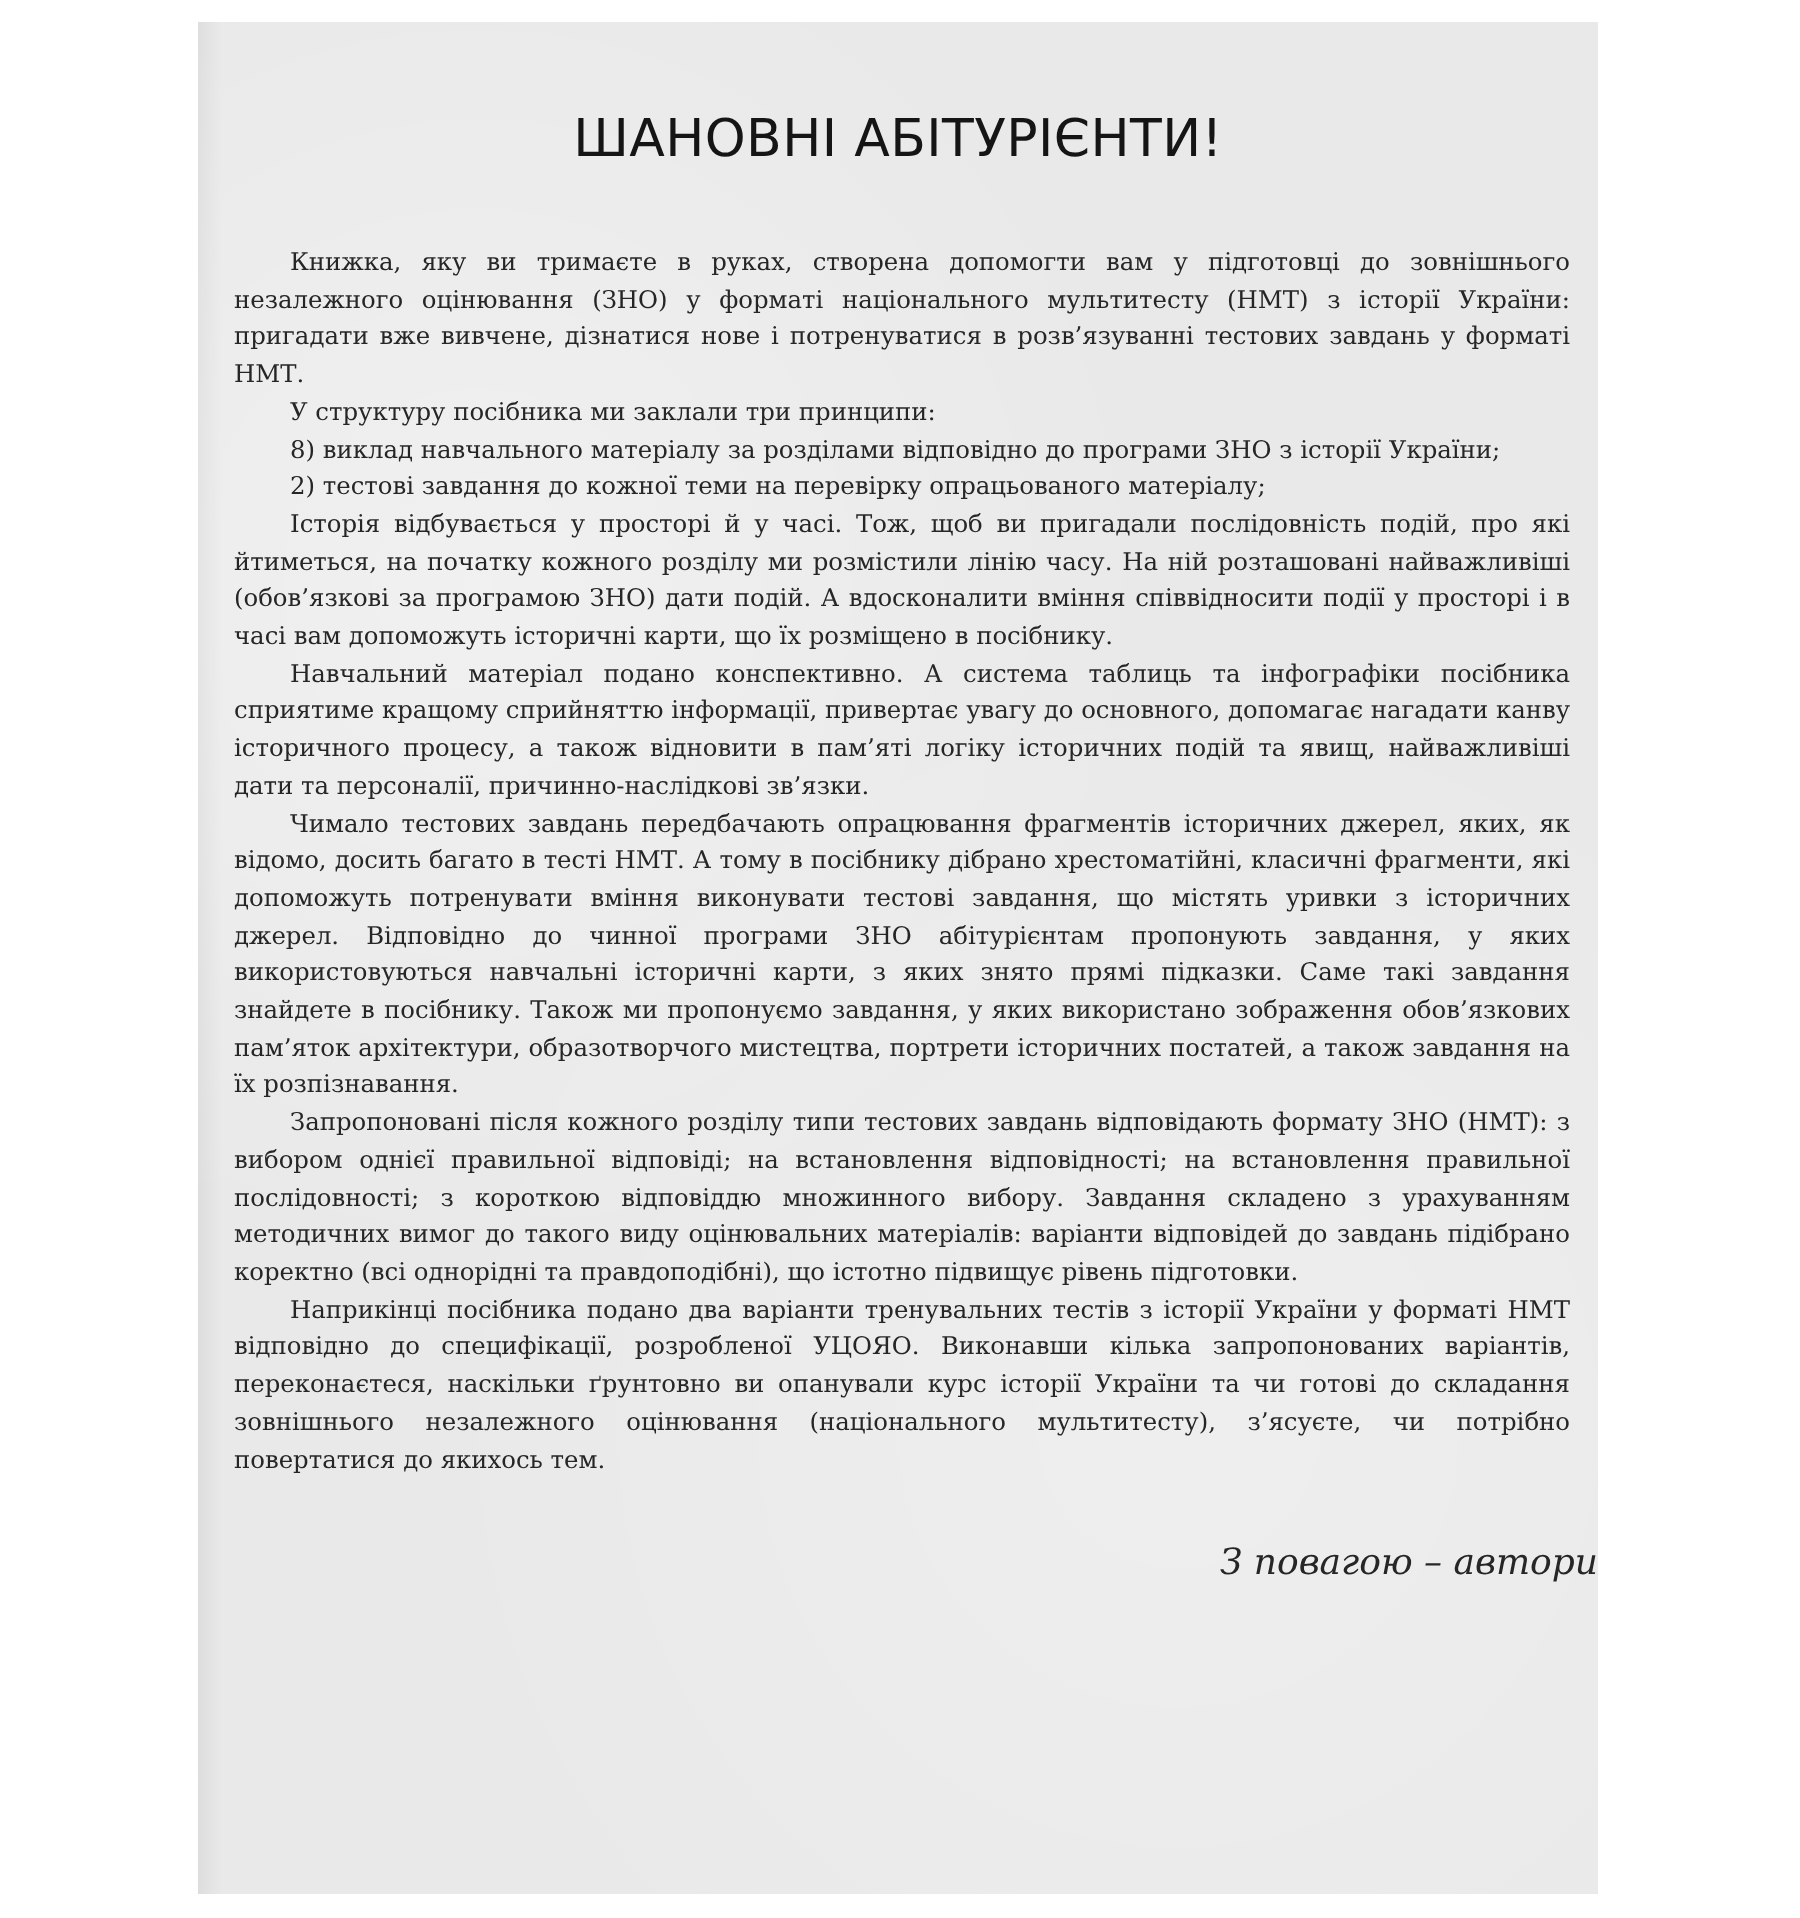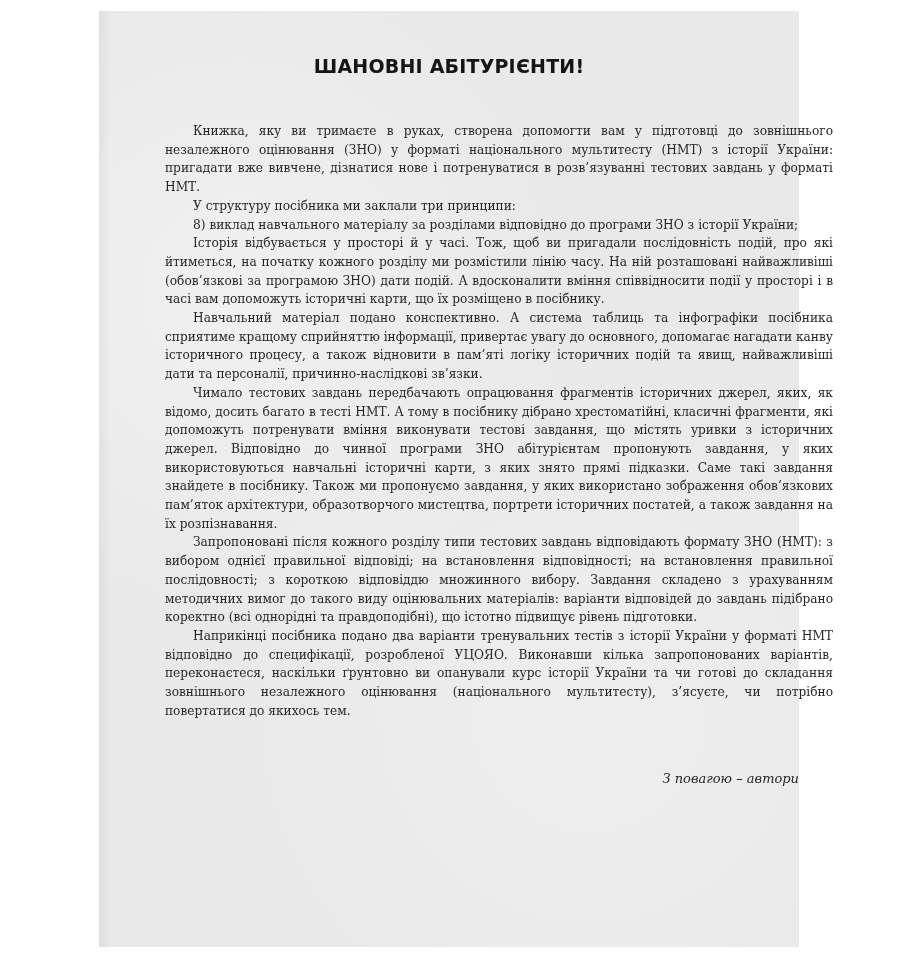"ШАНОВНІ АБІТУРІЄНТИ!" .title { font-size: 19px -> 26px; font-weight: bold -> normal }
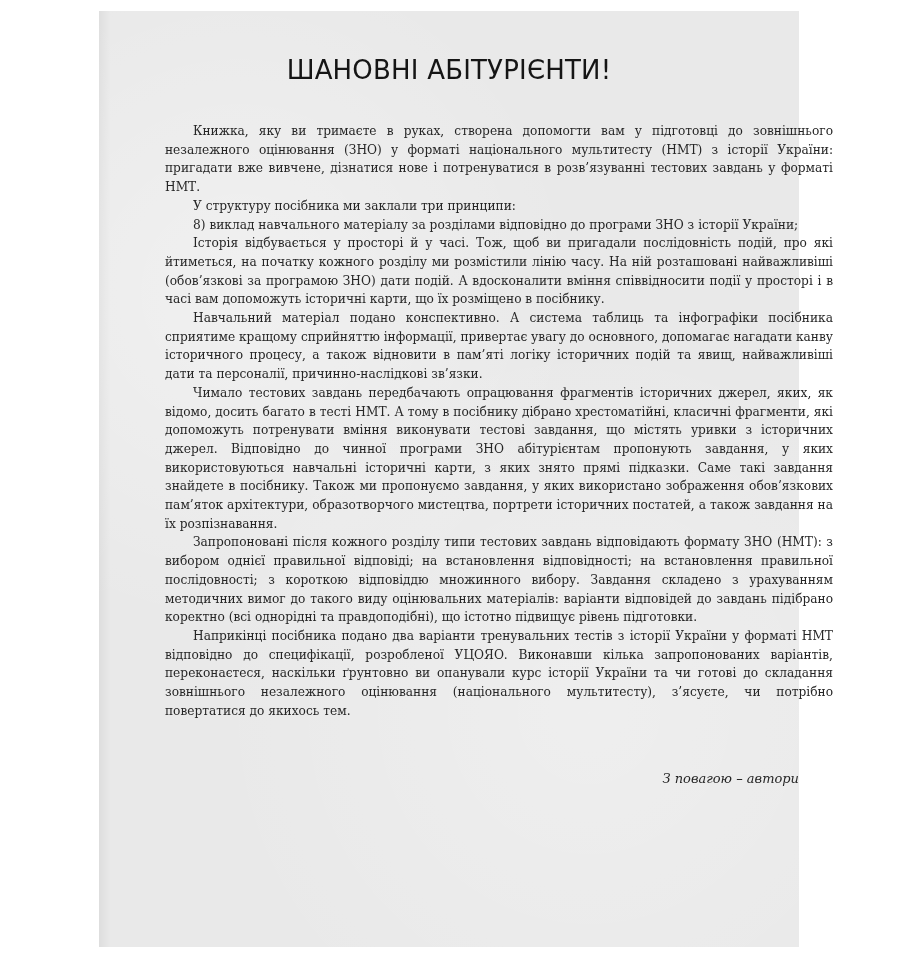"Книжка, яку ви тримаєте в" .body-text { margin-left: 48px -> none }
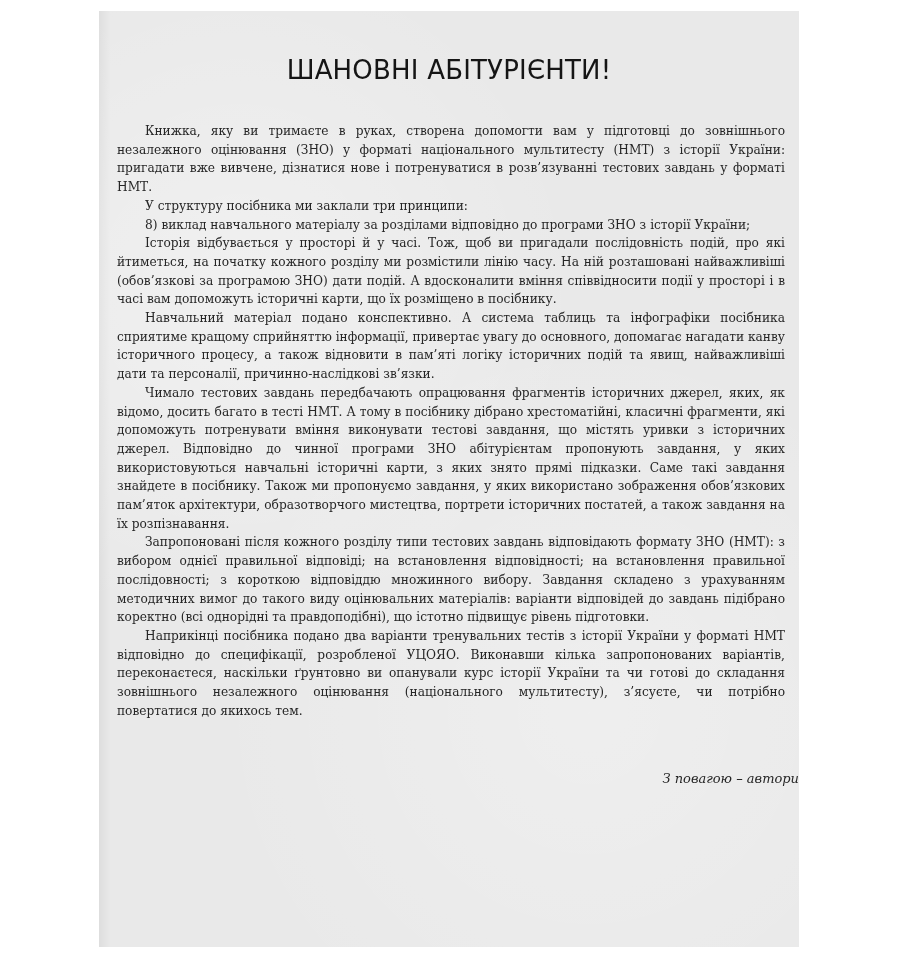"2) тестові завдання до кожної" p { html: none -> <p>2) тестові завдання до кожної теми на перевірку опрацьованого матеріалу;</p> }
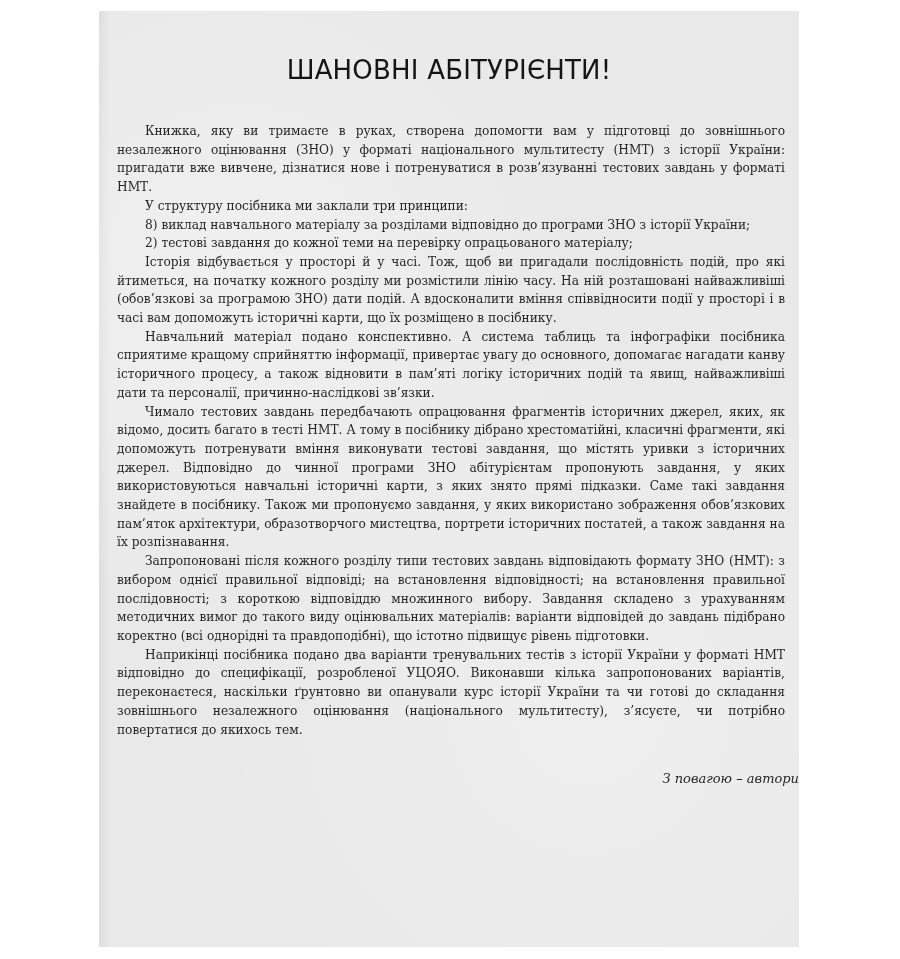"З повагою – автори" .sign { font-size: 13px -> 18px }
